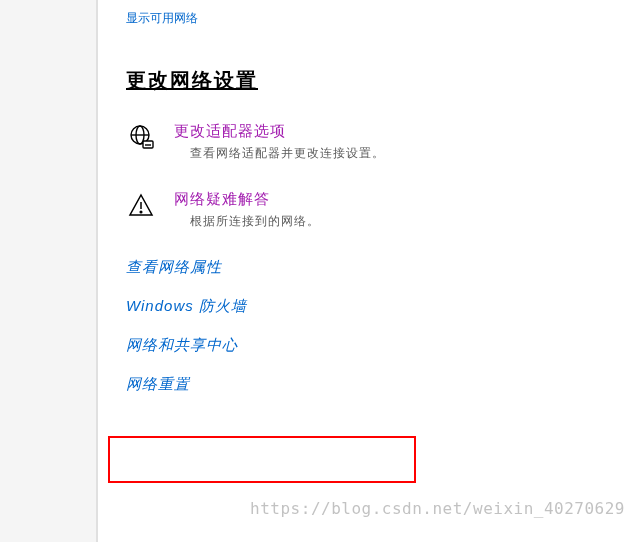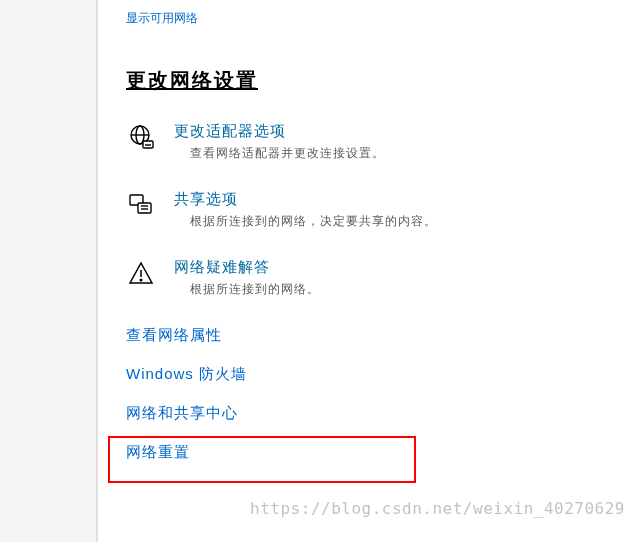"更改适配器选项" .setting-label { color: #0369a1 -> #a21caf }
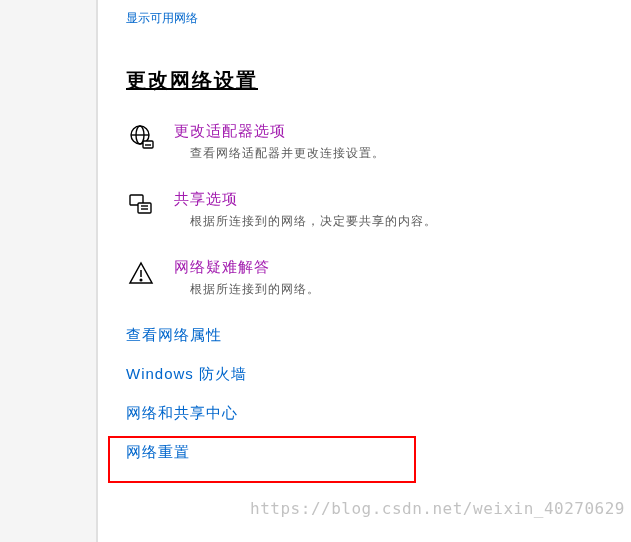"共享选项" div.setting-item { html: <div> <div> <svg> <rect></rect> <rect></rect> <line></line> <line></line> </svg> </div> <div> <div>共享选项</div> <div>根据所连接到的网络，决定要共享的内容。</div> </div> </div> -> none }
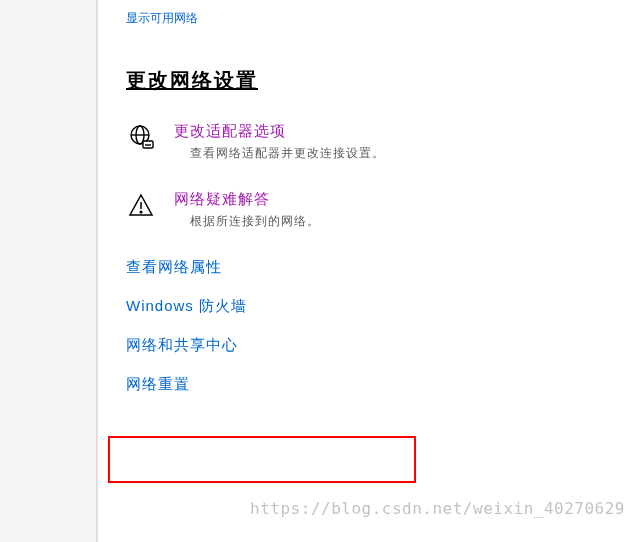"查看网络属性" .links-section { font-style: none -> italic }
